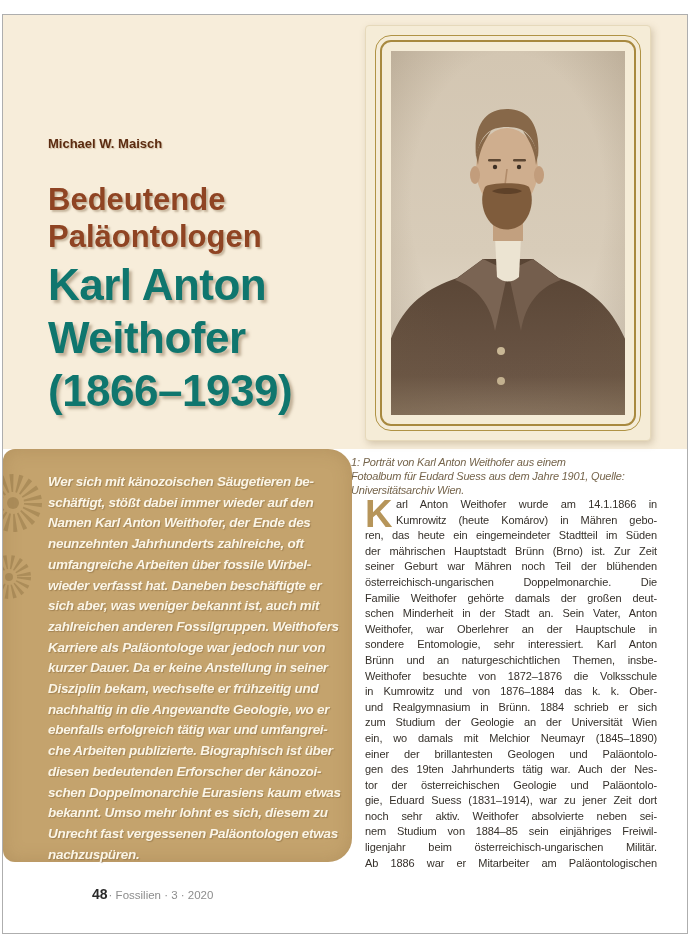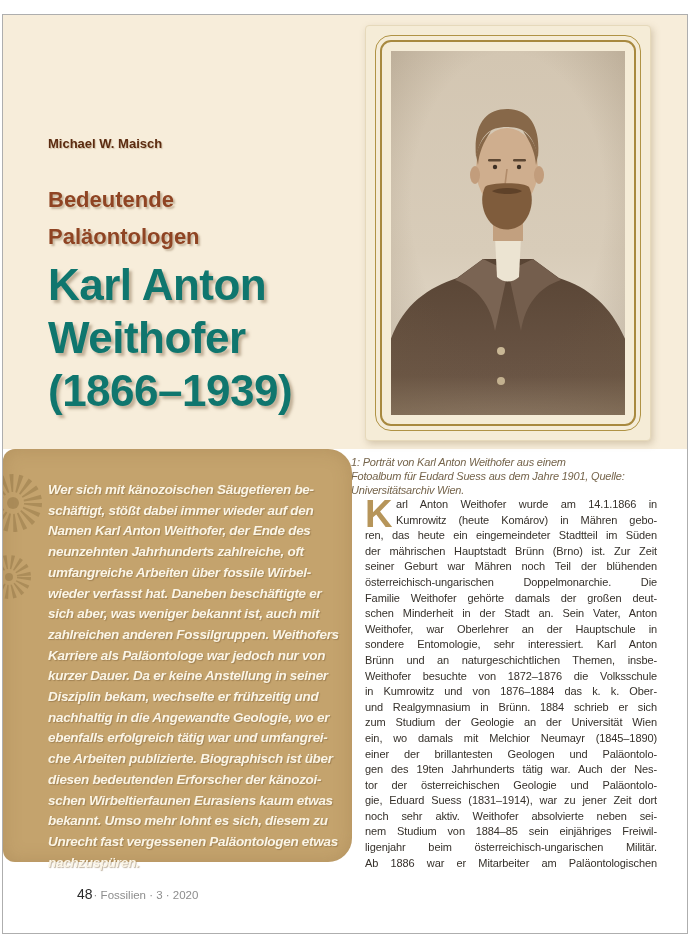"Bedeutende" .kicker .kline { font-size: 22px -> 31px }
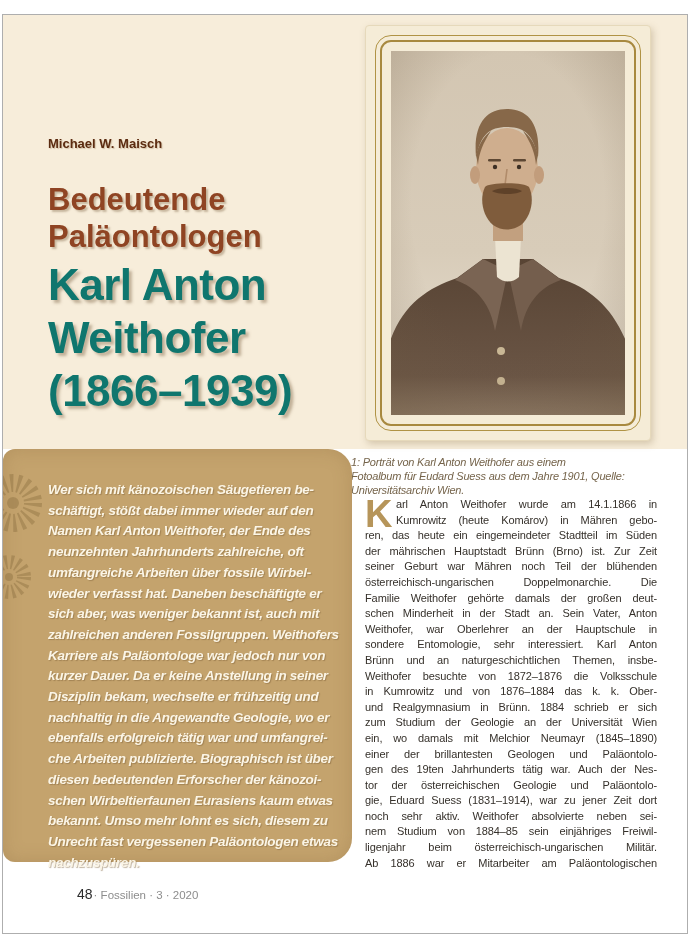"Wer sich mit känozoischen Säugetieren" .intro-text { padding: 31px 12px 0 45px -> 23px 12px 0 45px }
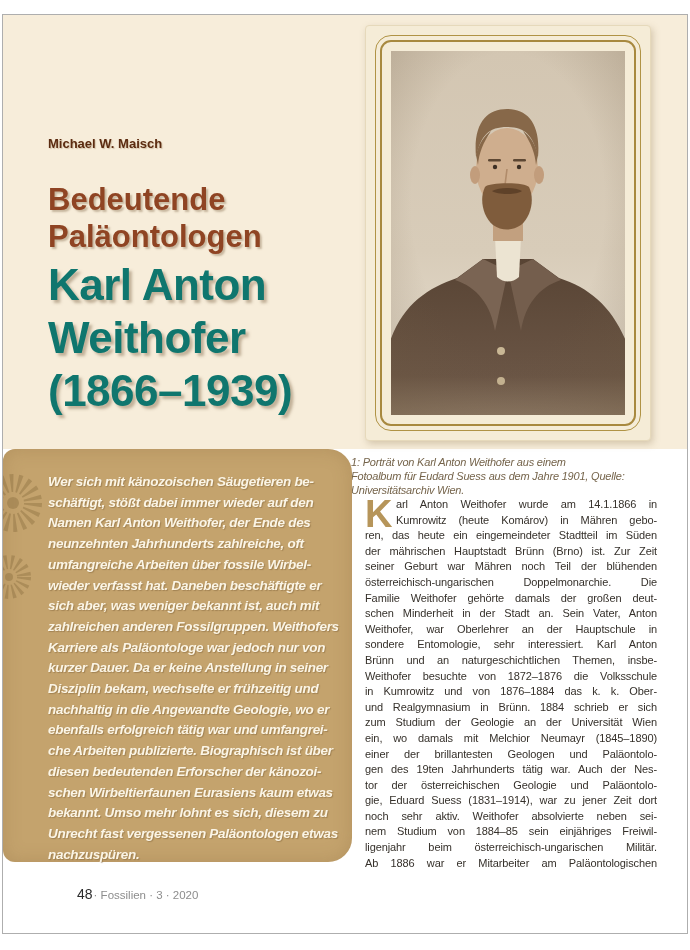"schen Wirbeltierfaunen Eurasiens kaum" div.iline { text: Wirbeltierfaunen -> Doppelmonarchie }
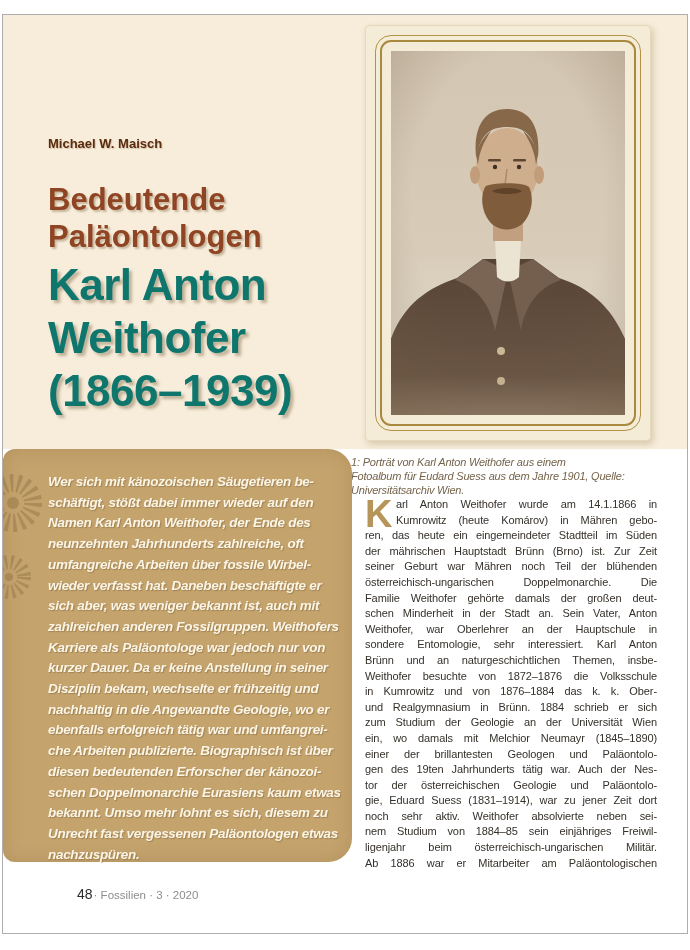"48" .footer .pagenum { font-weight: normal -> bold; margin-left: none -> 15px }
